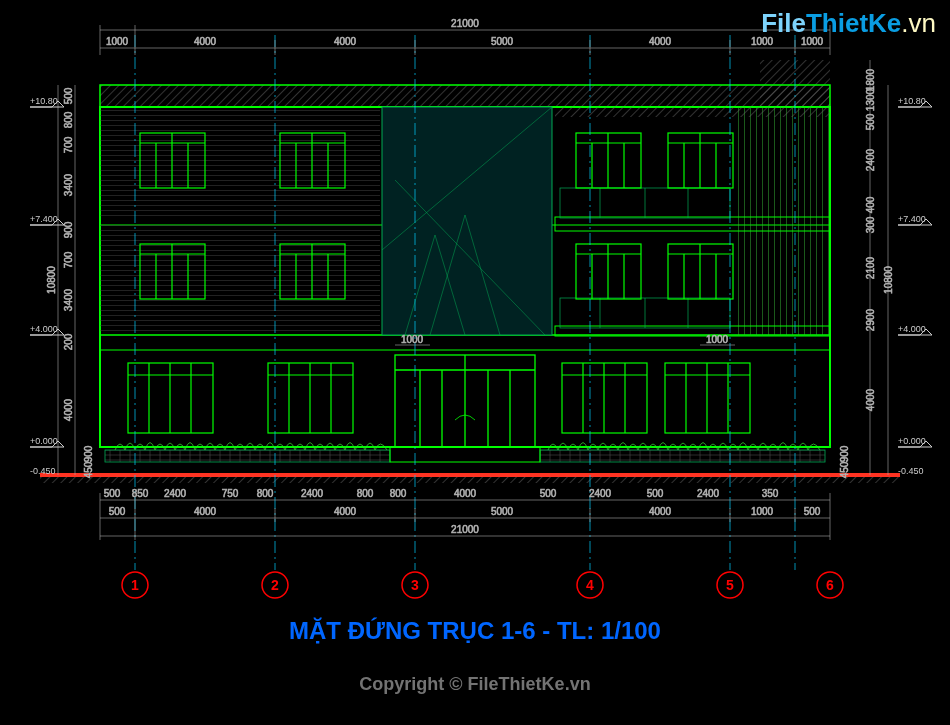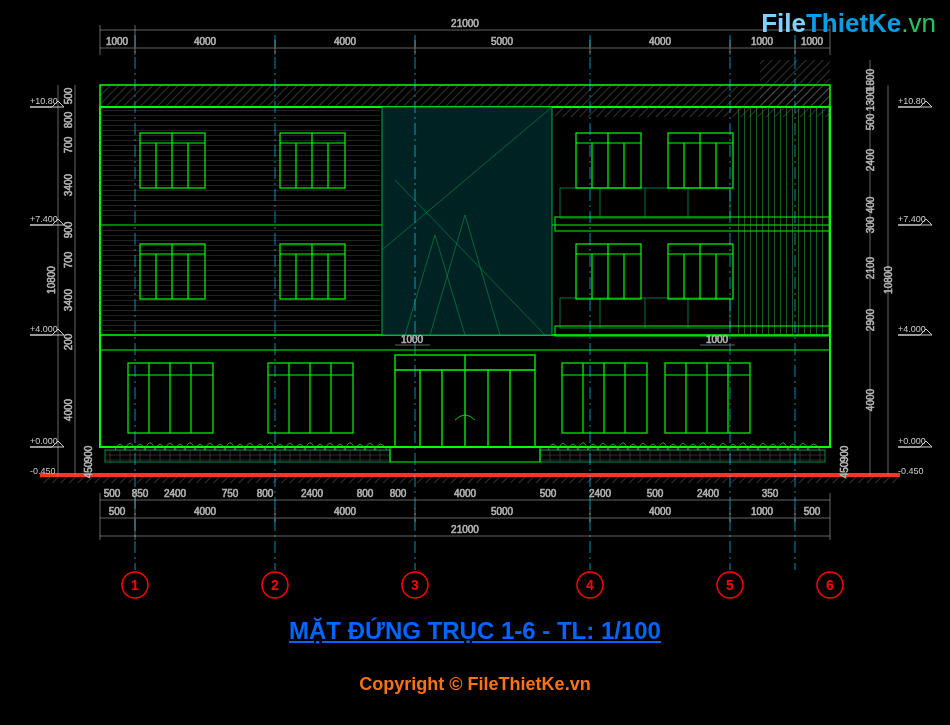".vn" .watermark .w3 { color: #22c55e -> #fef9c3 }
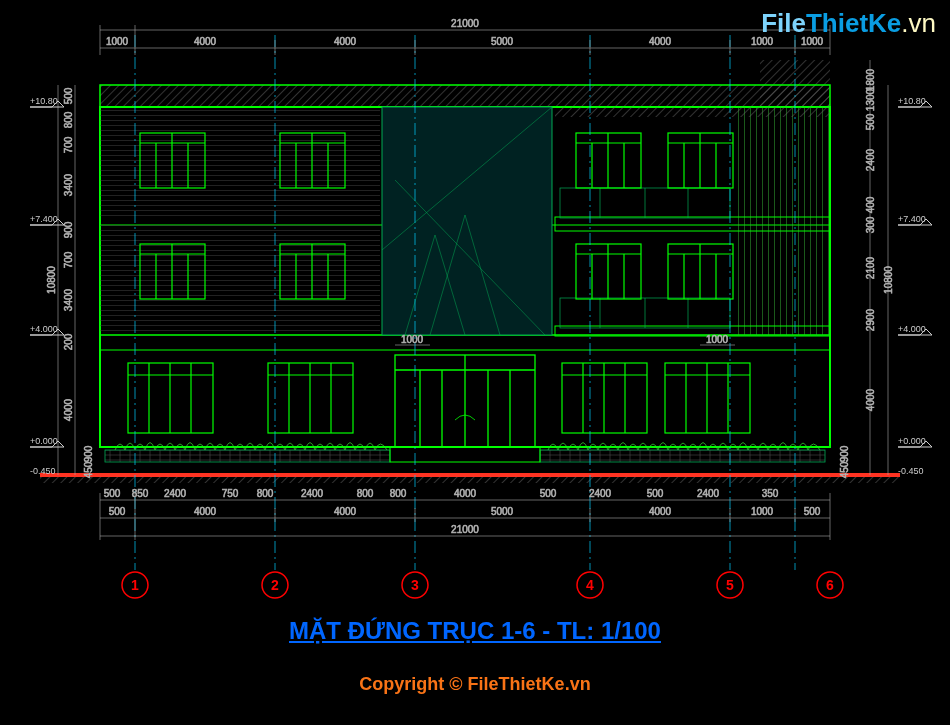"MẶT ĐỨNG TRỤC 1-6 -" .title { text-decoration: underline -> none }
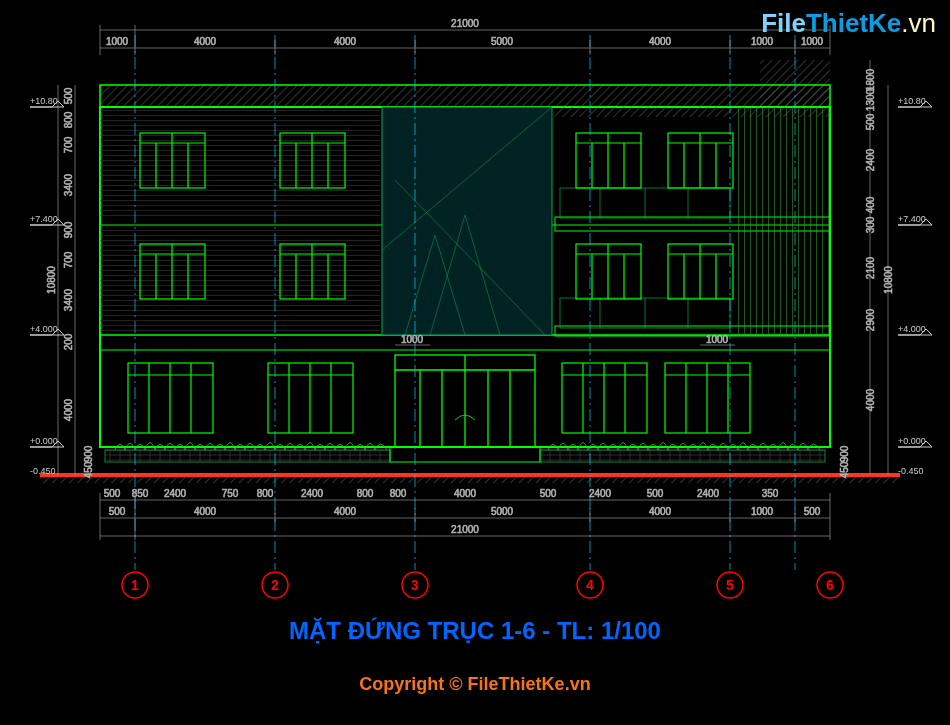"Copyright © FileThietKe.vn" .copyright { color: #f97316 -> #737373 }
